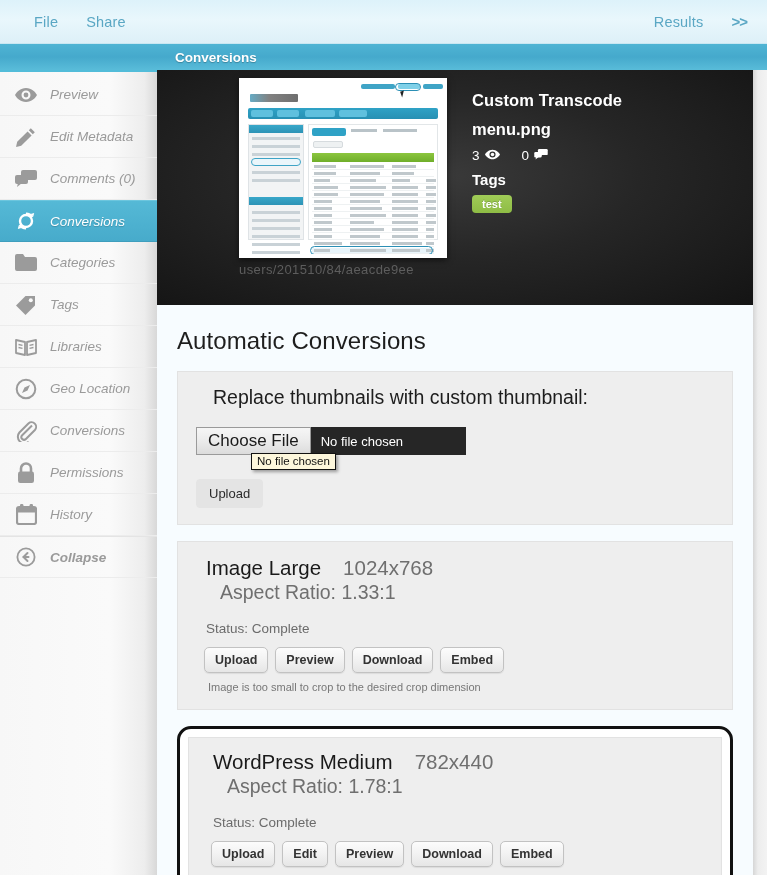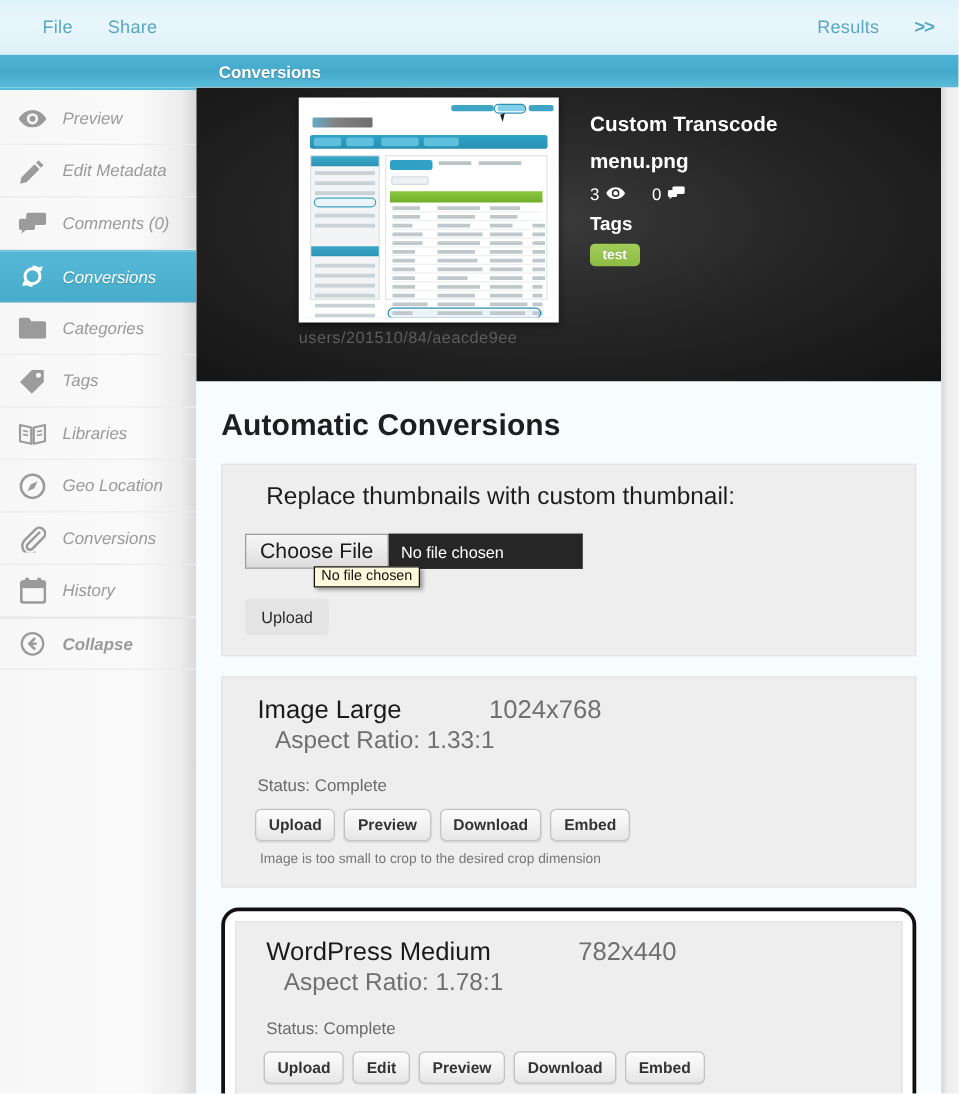"Automatic Conversions" .conv-h1 { font-weight: bold -> normal }
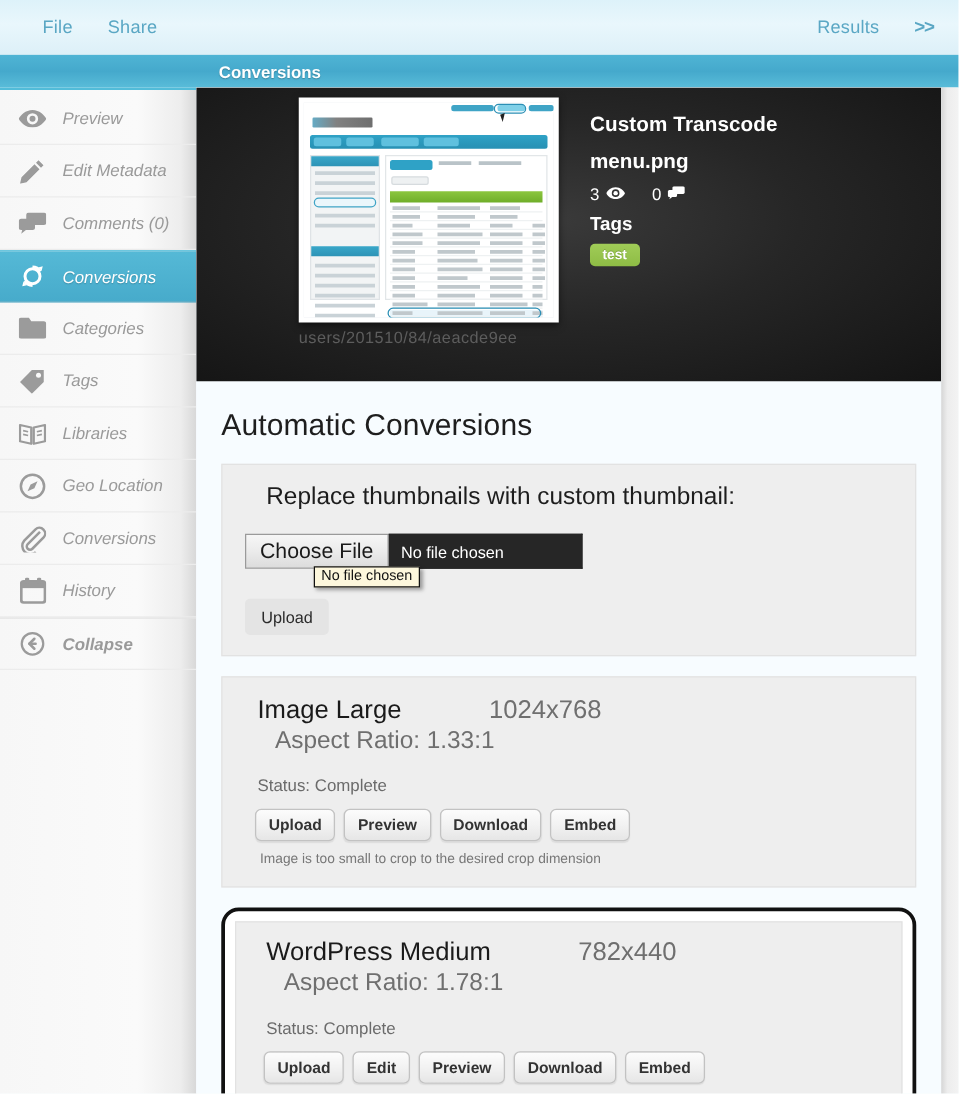"Permissions" div.side-item { html: none -> <div> <span> <svg> <path></path> <rect></rect> </svg> </span> <span>Permissions</span> </div> }
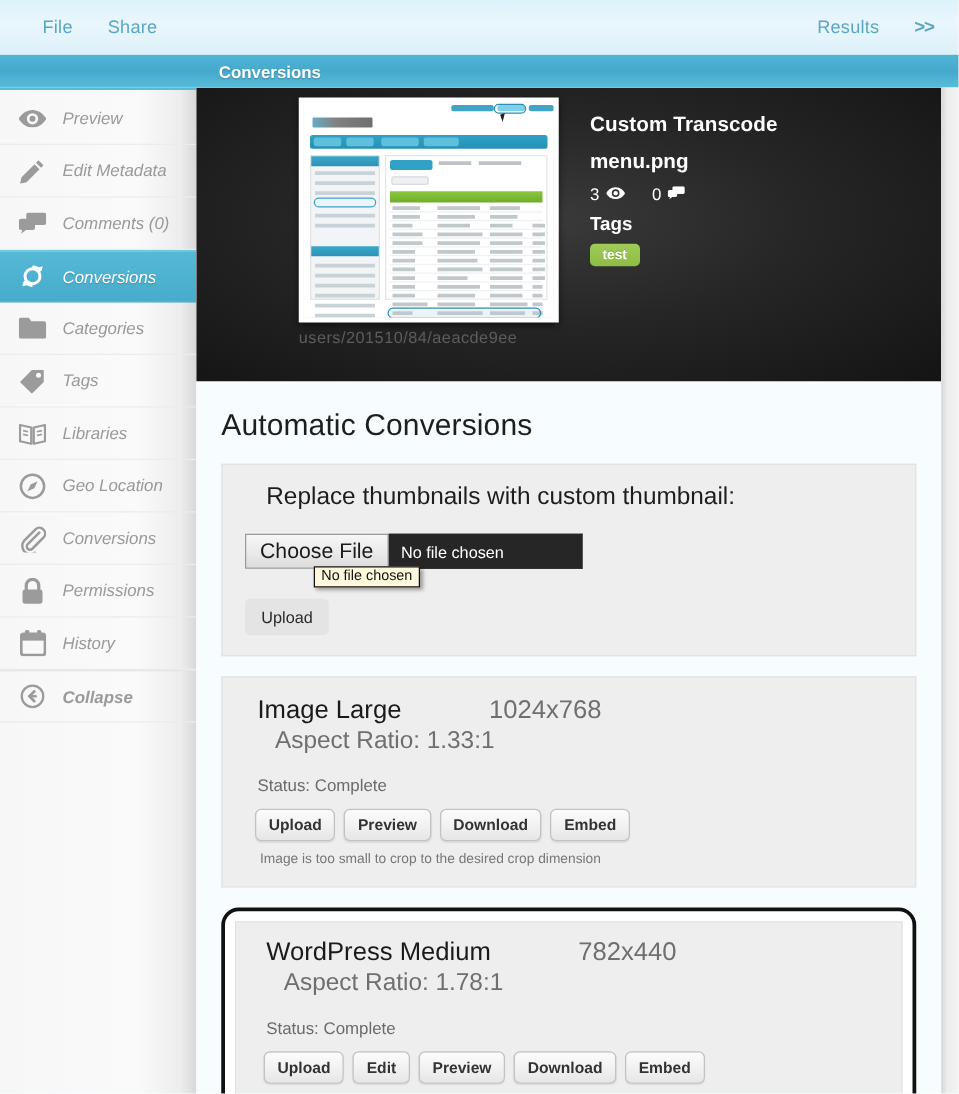"Image Large" .panel-title-row { gap: 48px -> none }
